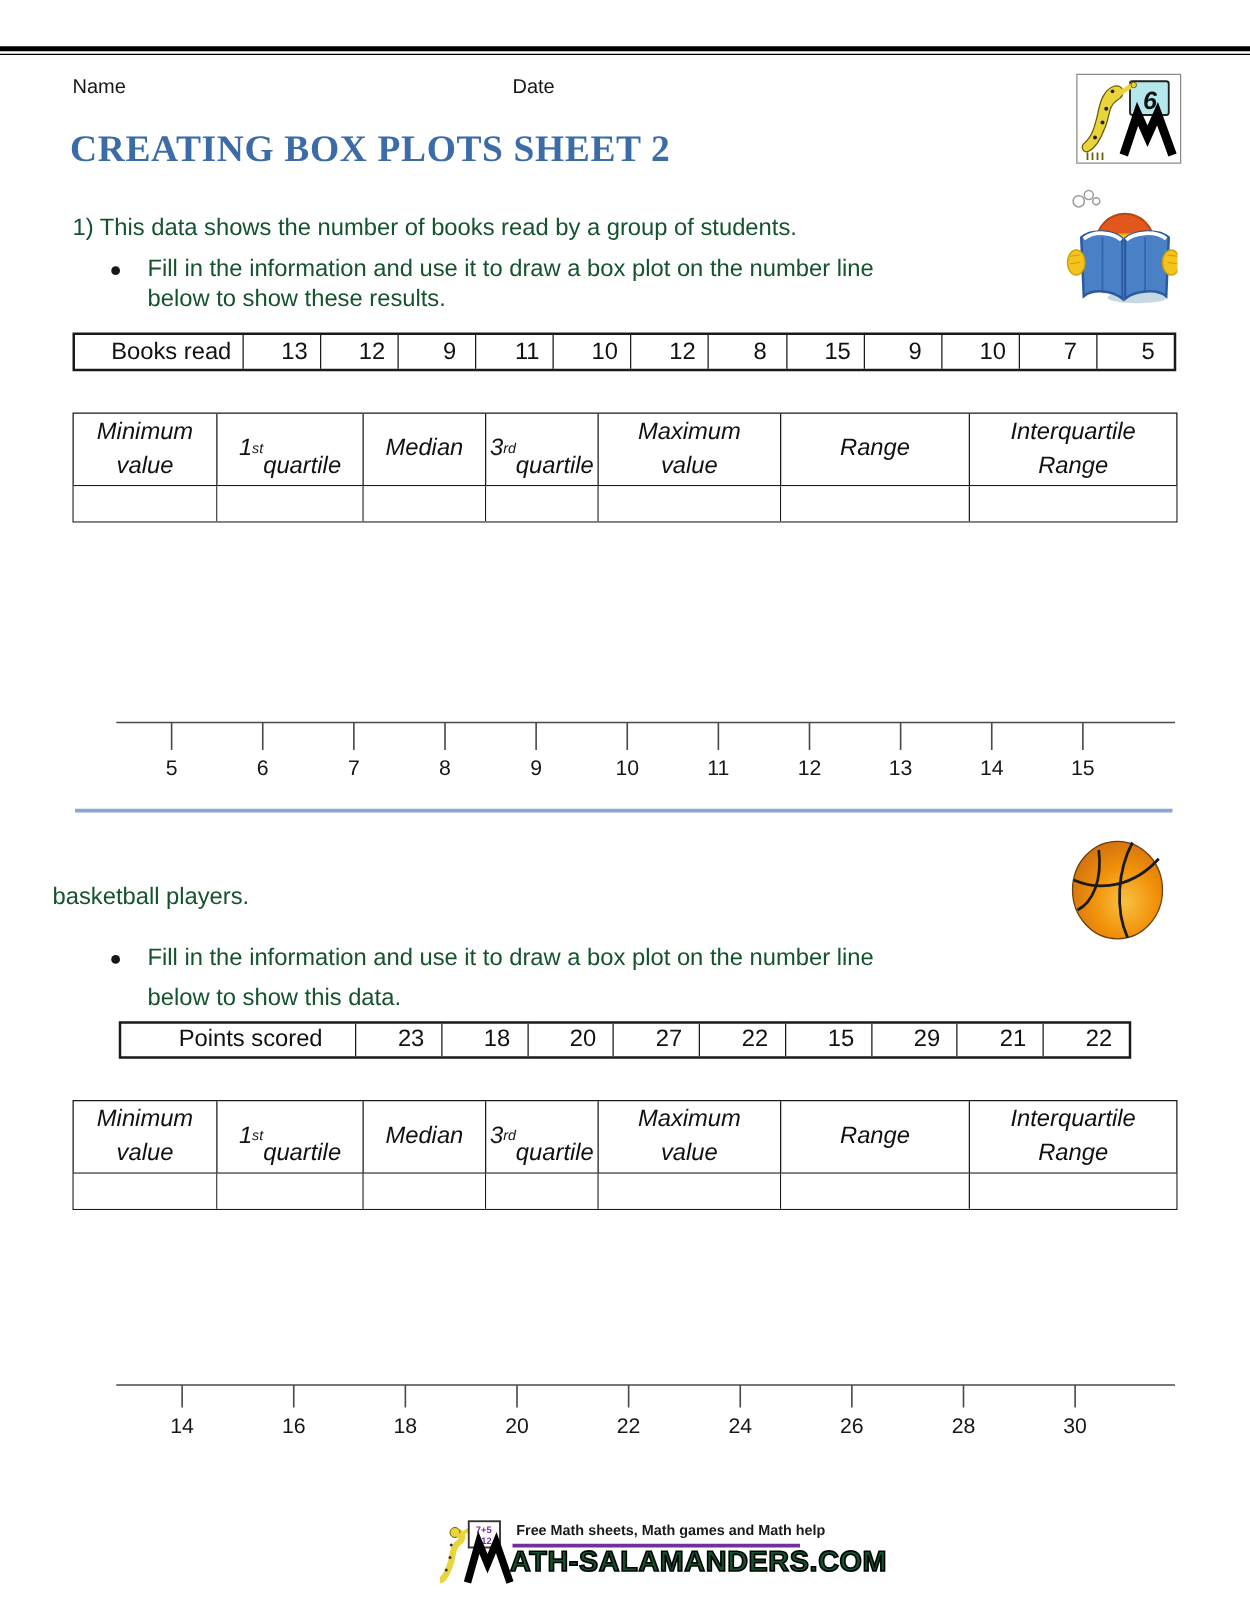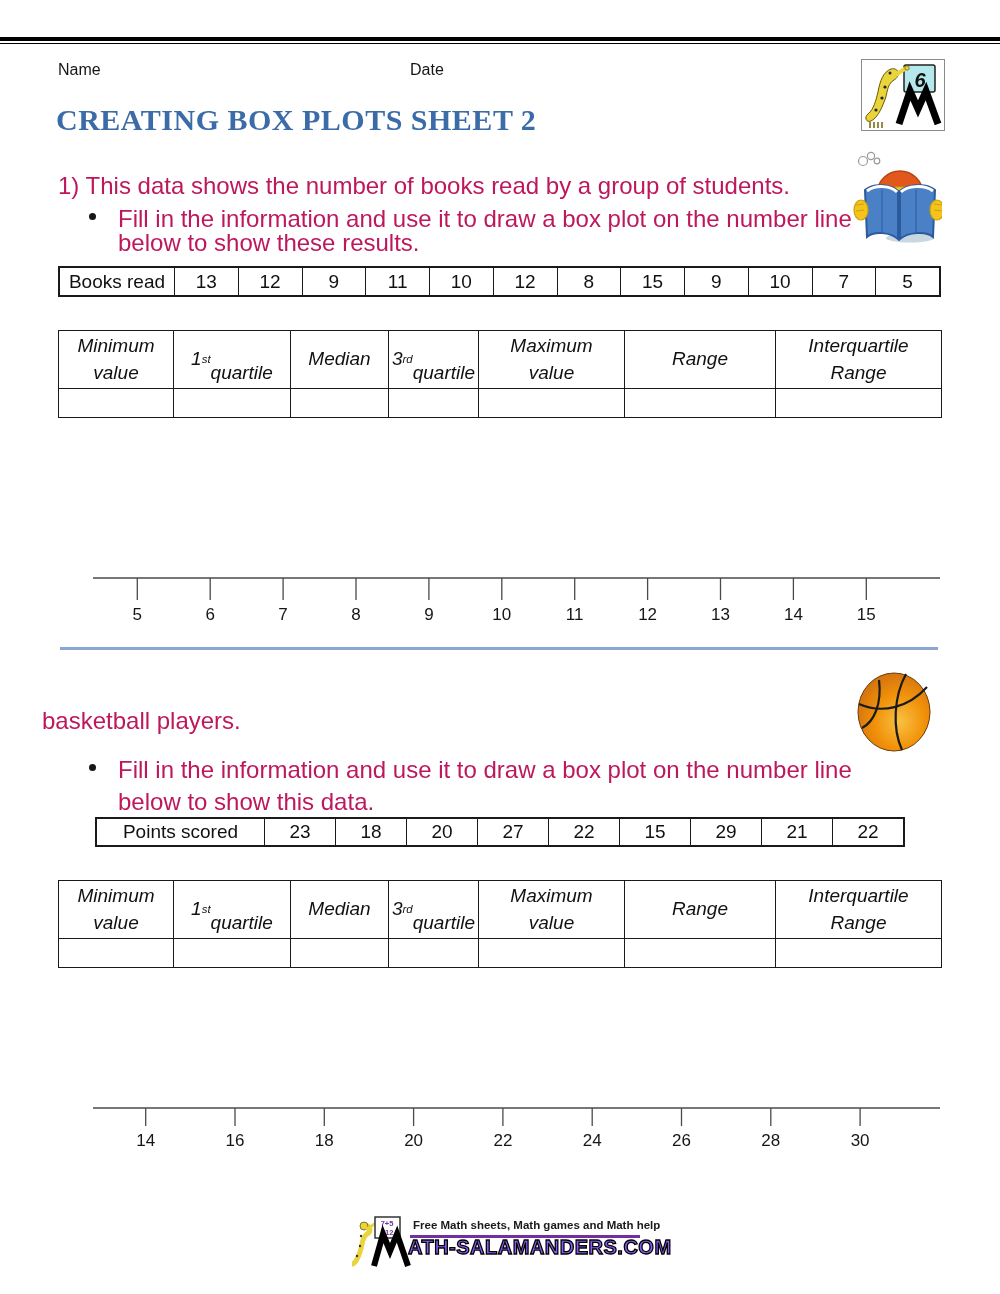"1) This data shows the" .body-text { color: #be185d -> #14532d; font-size: 24px -> 19px }
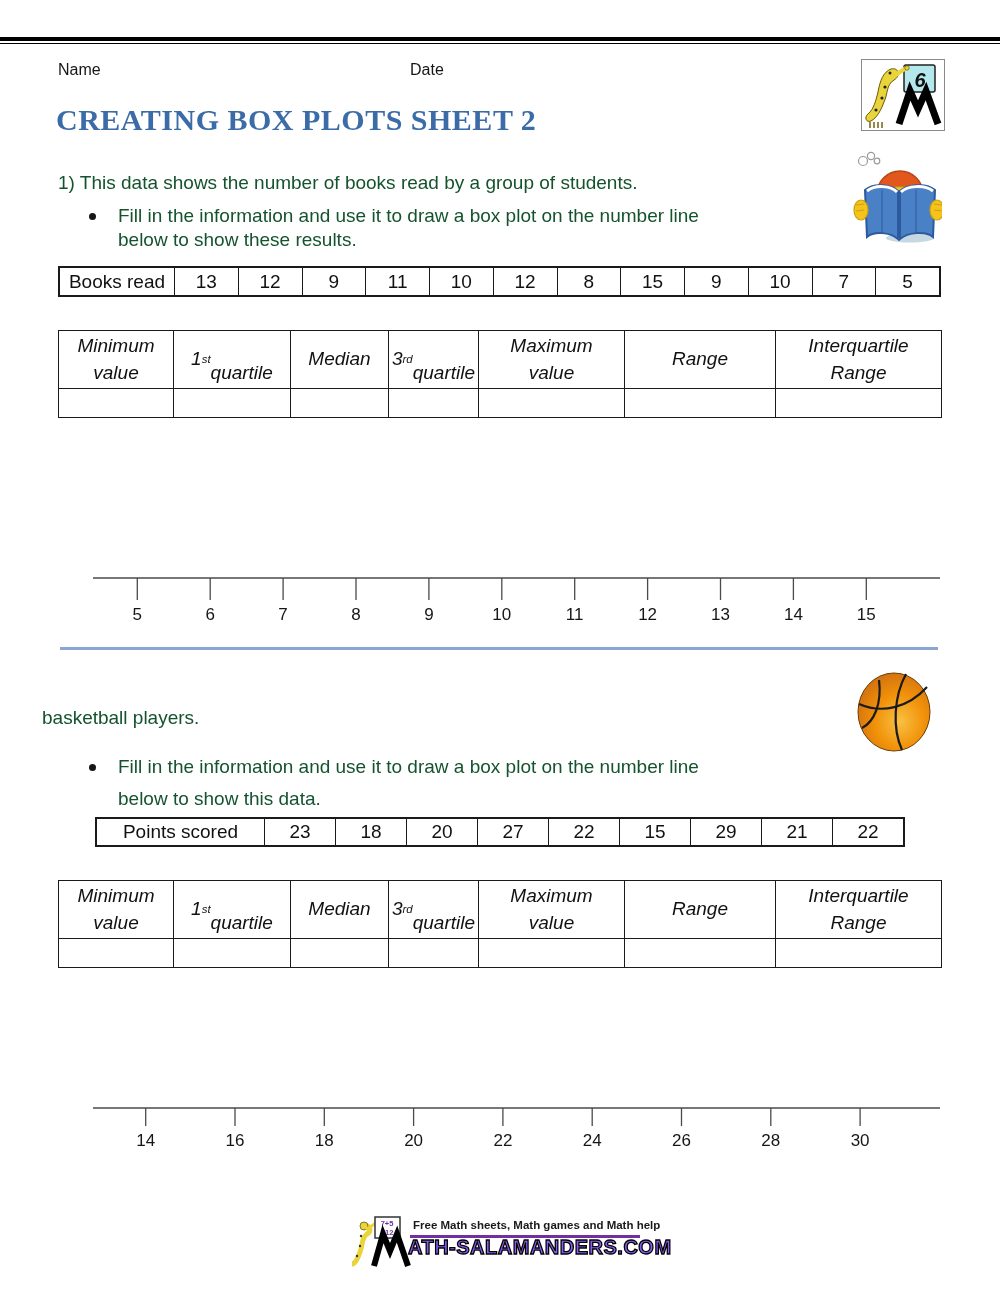"Books read" .strip-table .cell { margin-left: none -> 20px }
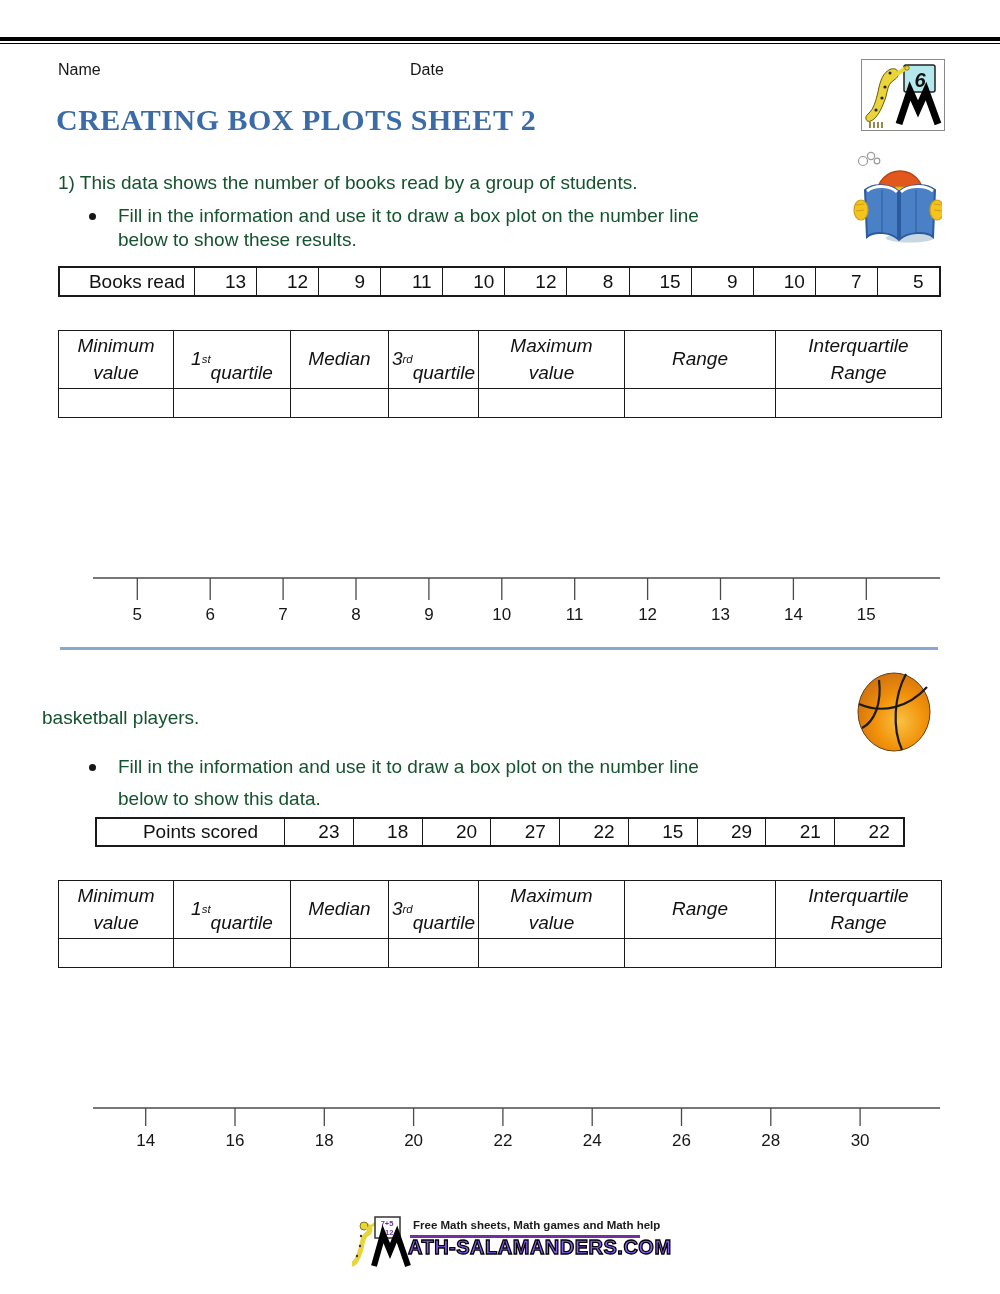"ATH-SALAMANDERS.COM" .wordmark { color: #8b5cf6 -> #14532d; font-size: 20px -> 23px }
